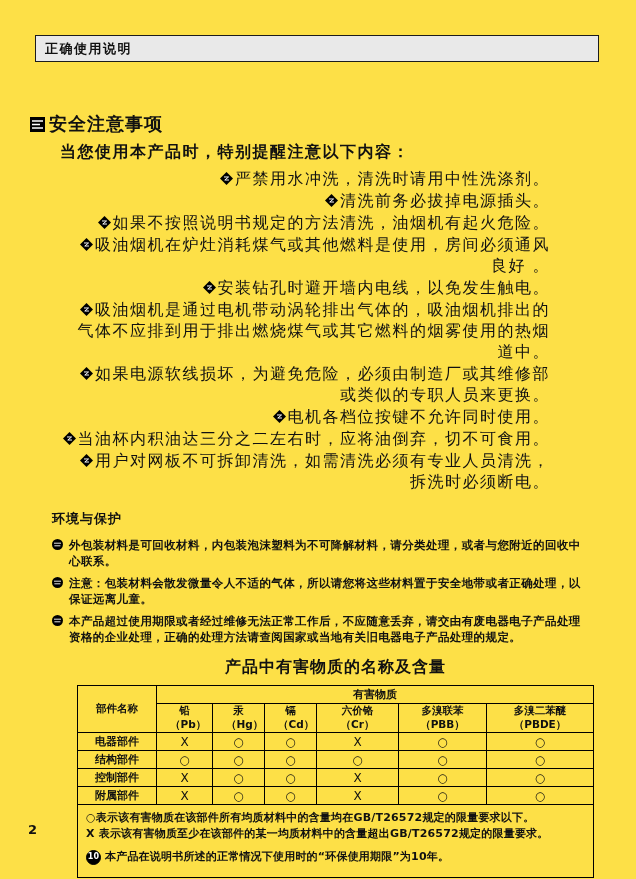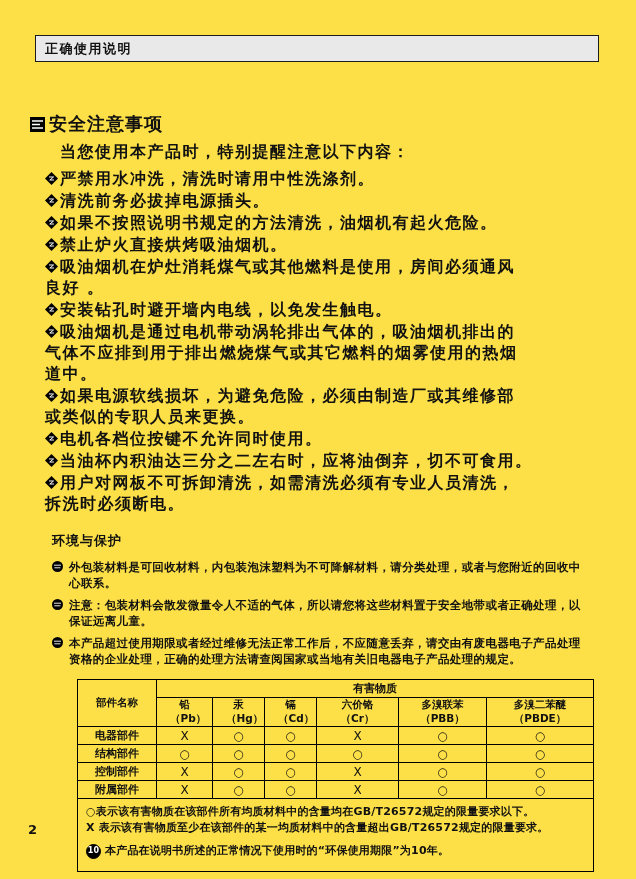"严禁用水冲洗，清洗时请用中性洗涤剂。" .s-item { font-weight: bold -> normal; text-align: none -> right }
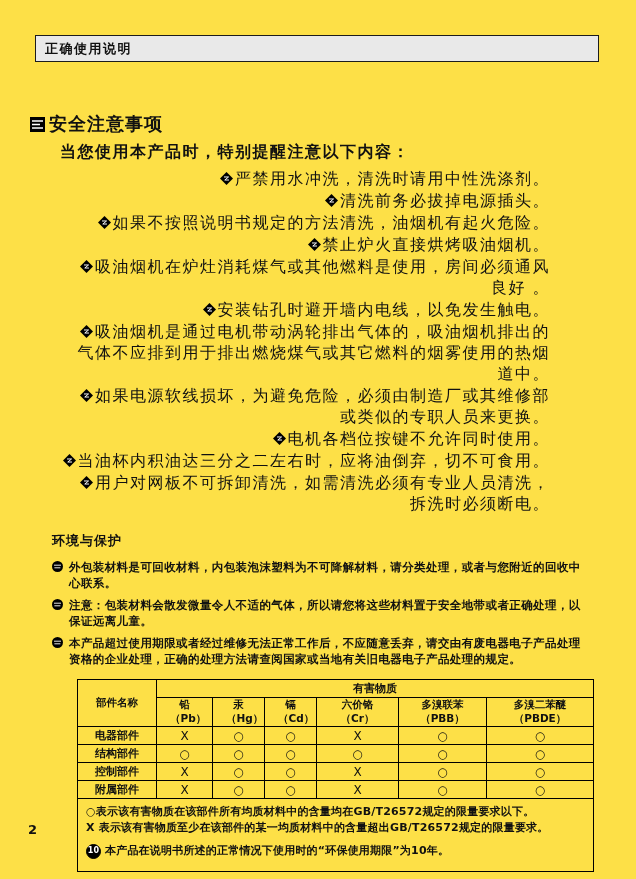"禁止炉火直接烘烤吸油烟机。" div.s-item { html: <div><svg> <polygon></polygon> <path></path> </svg><span>禁止炉火直接烘烤吸油烟机。</span></div> -> none }
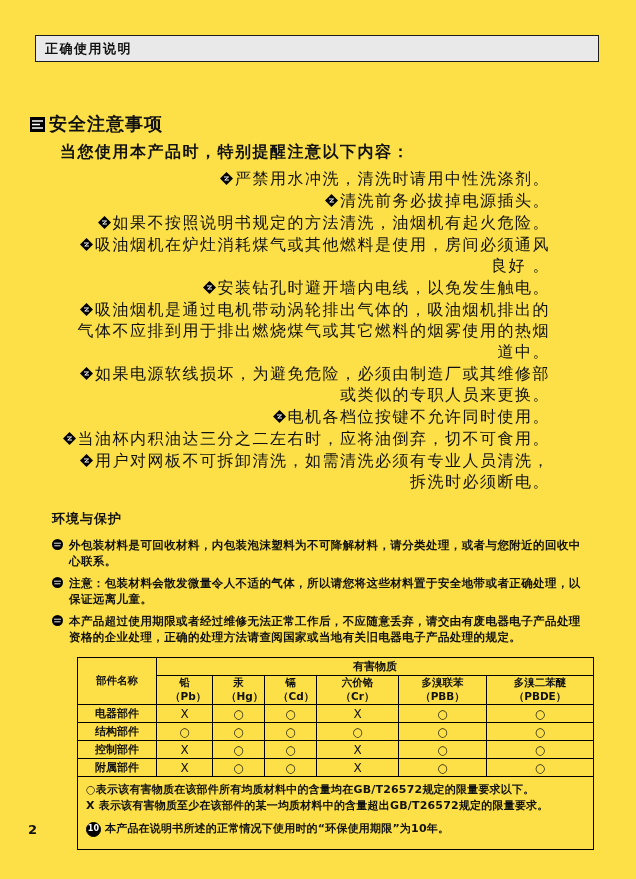"产品中有害物质的名称及含量" div.tbl-title { html: none -> <div>产品中有害物质的名称及含量</div> }
